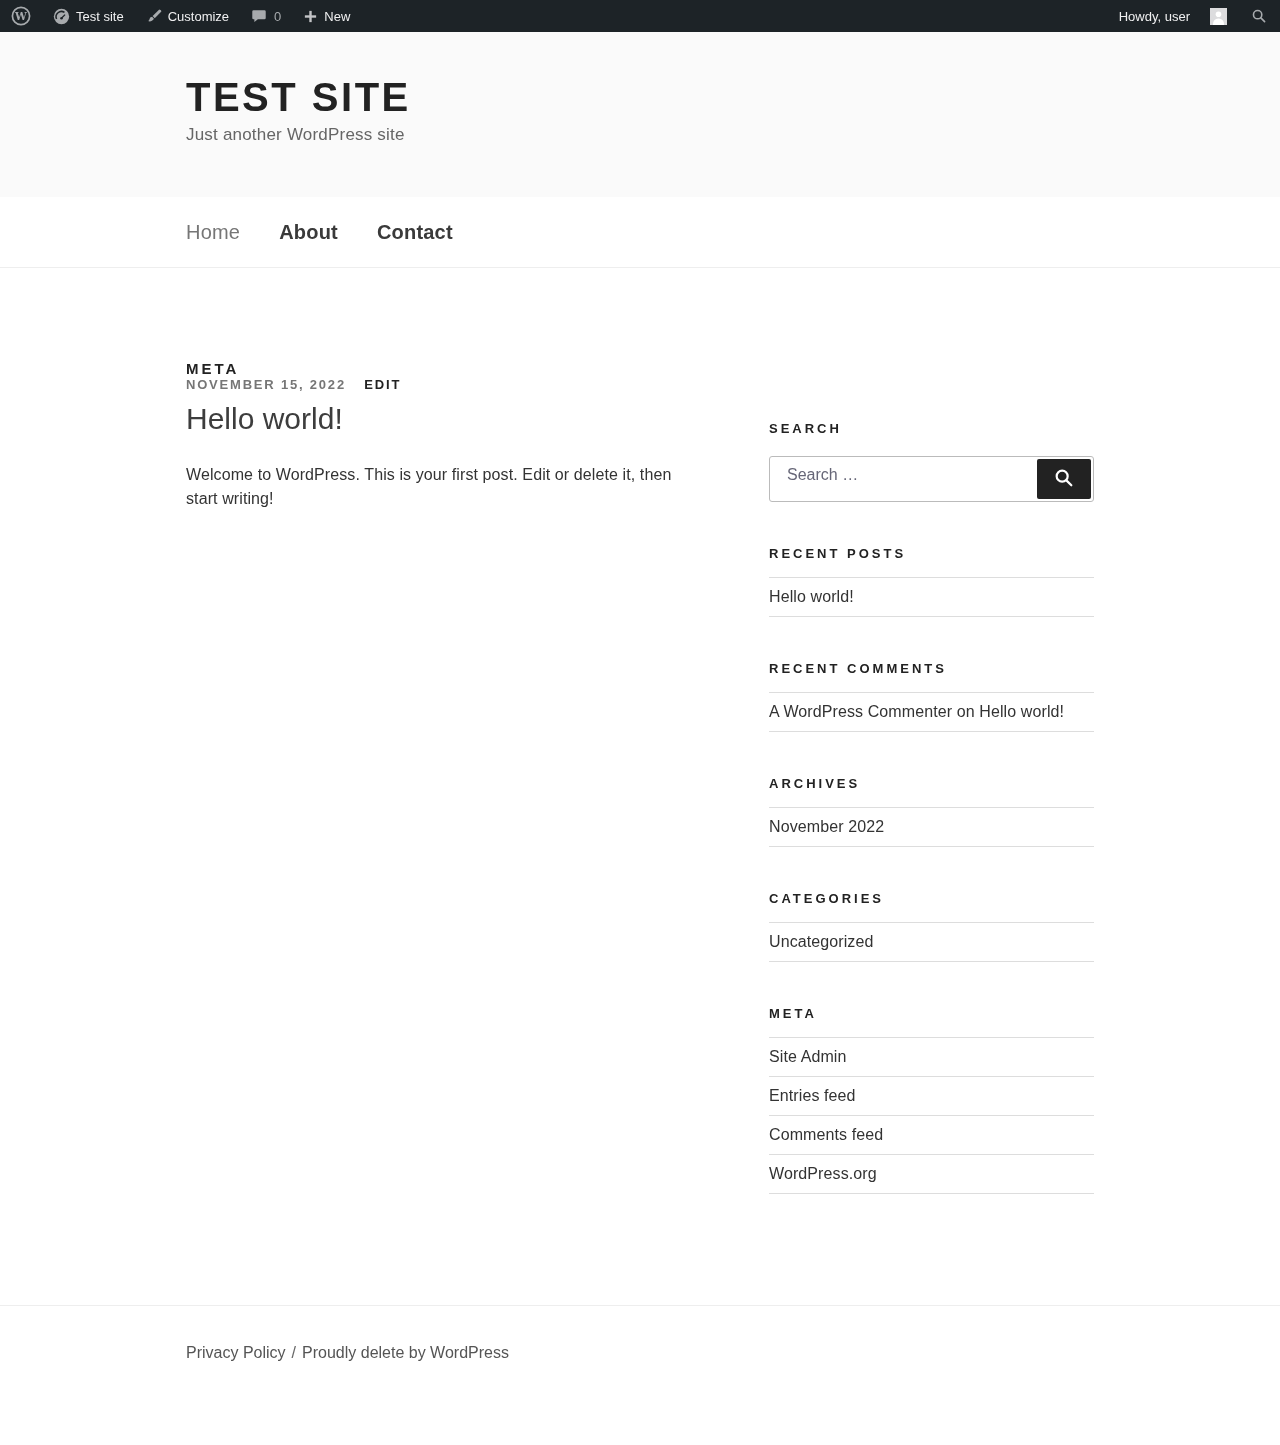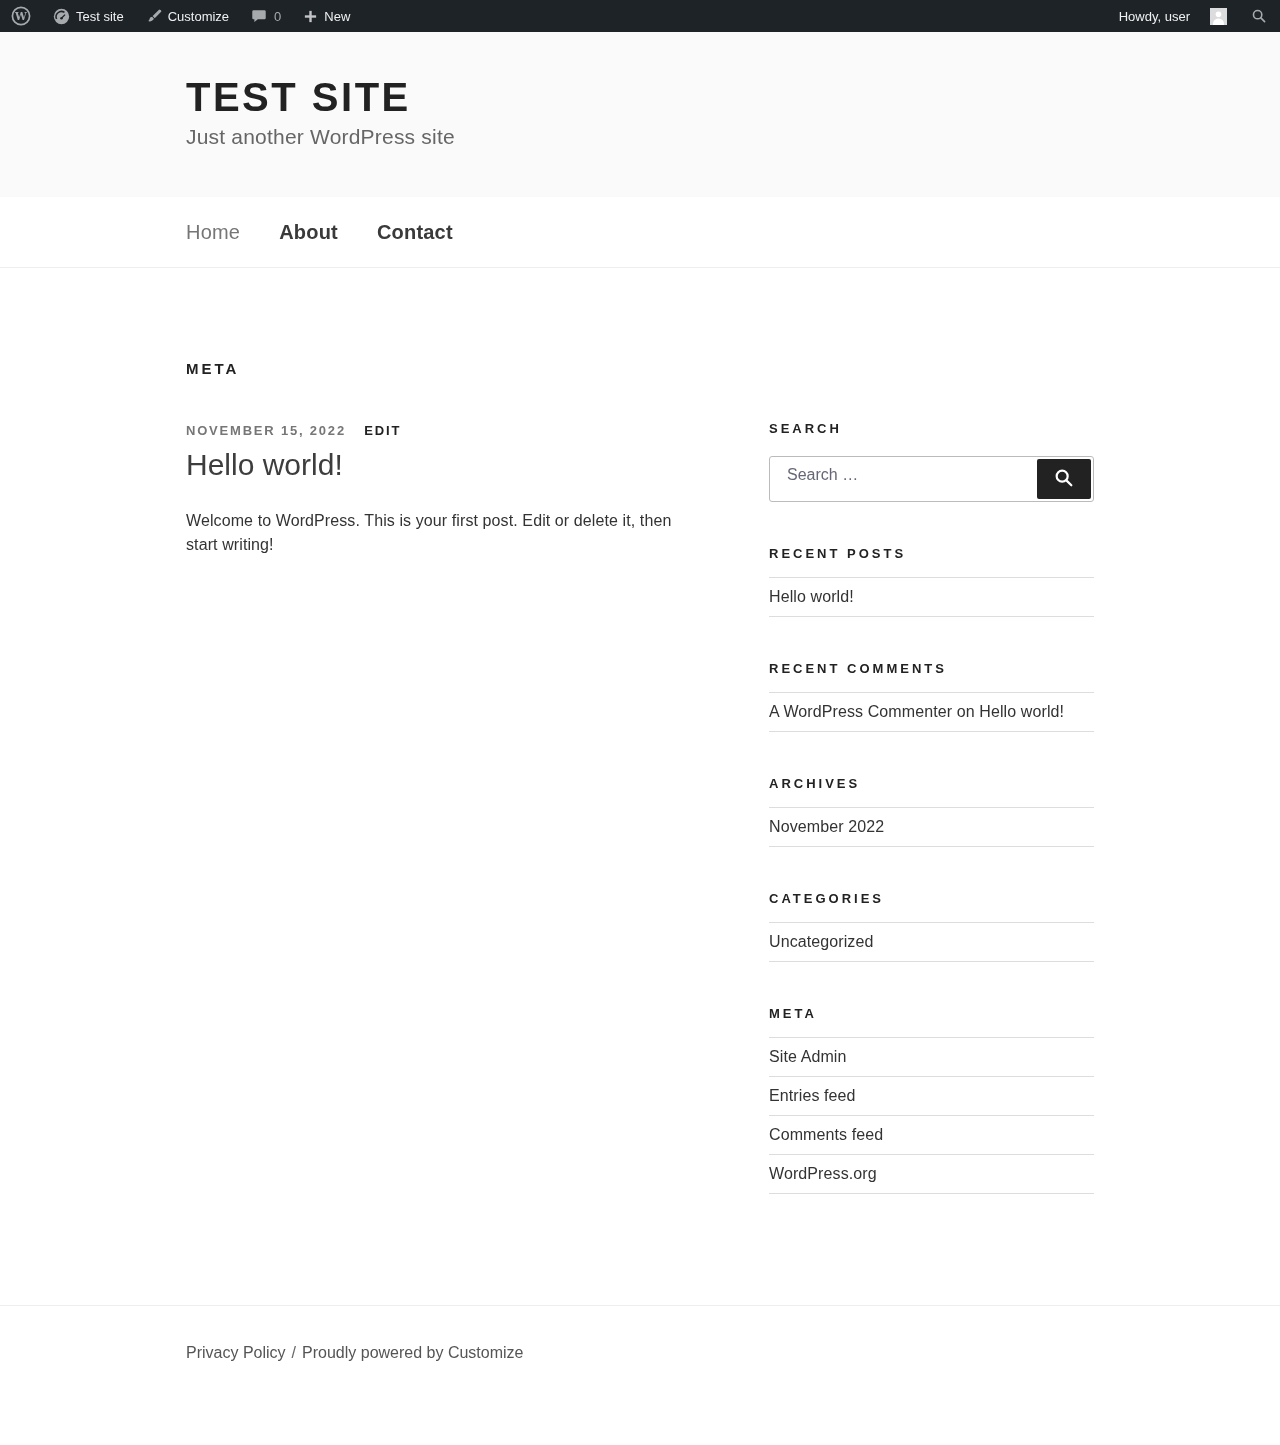"Just another WordPress site" .site-tagline { font-size: 21px -> 17px }
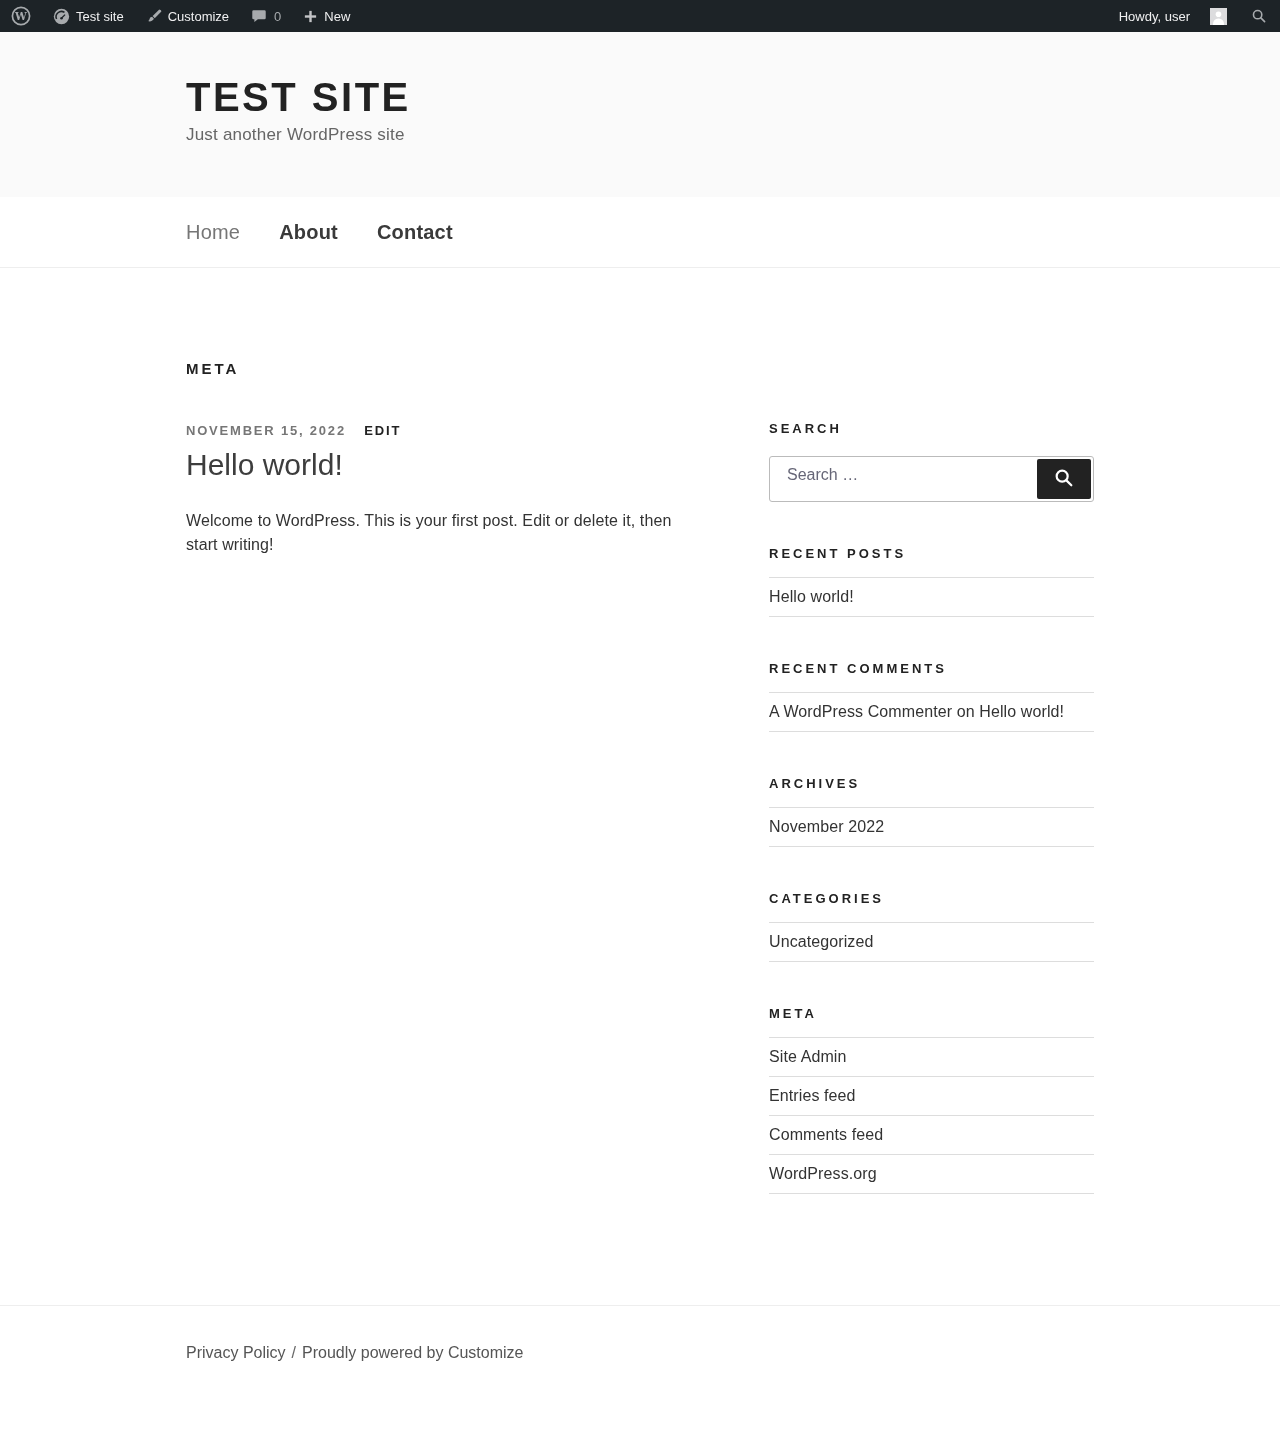"NOVEMBER 15, 2022 EDIT" .post { margin-top: 46px -> none }
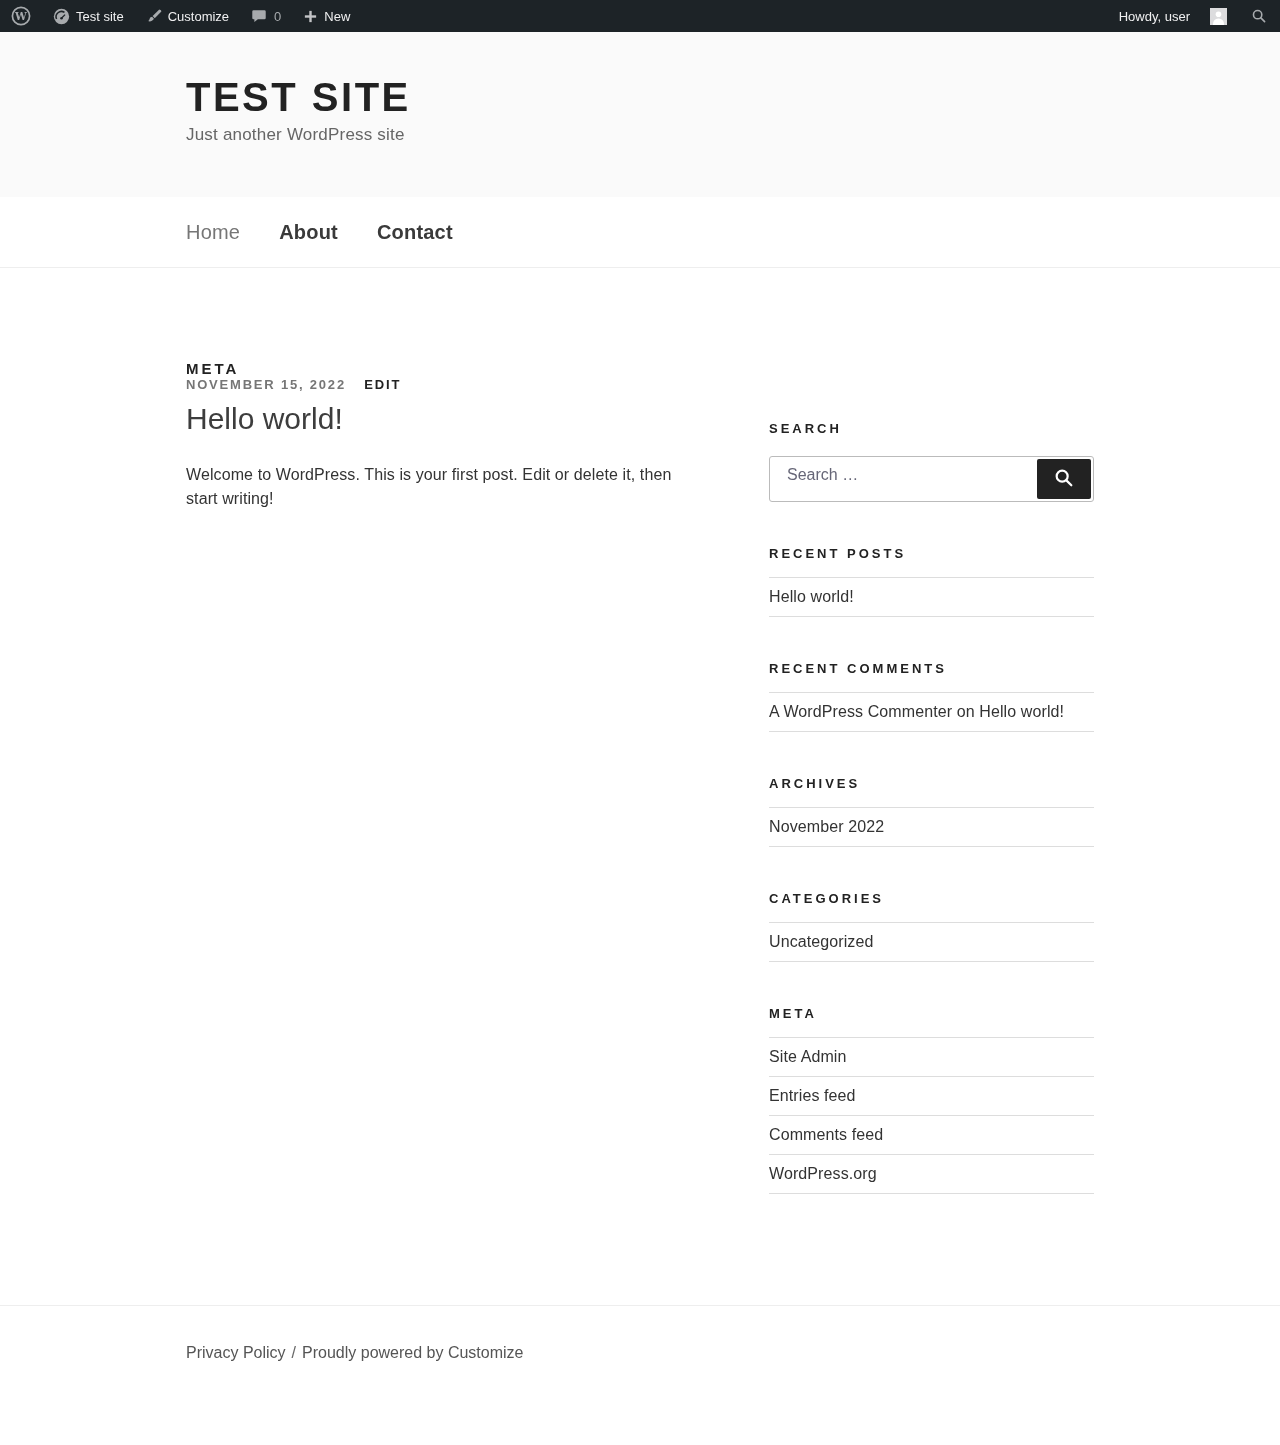"Proudly powered by Customize" a { text: powered by Customize -> delete by WordPress }
